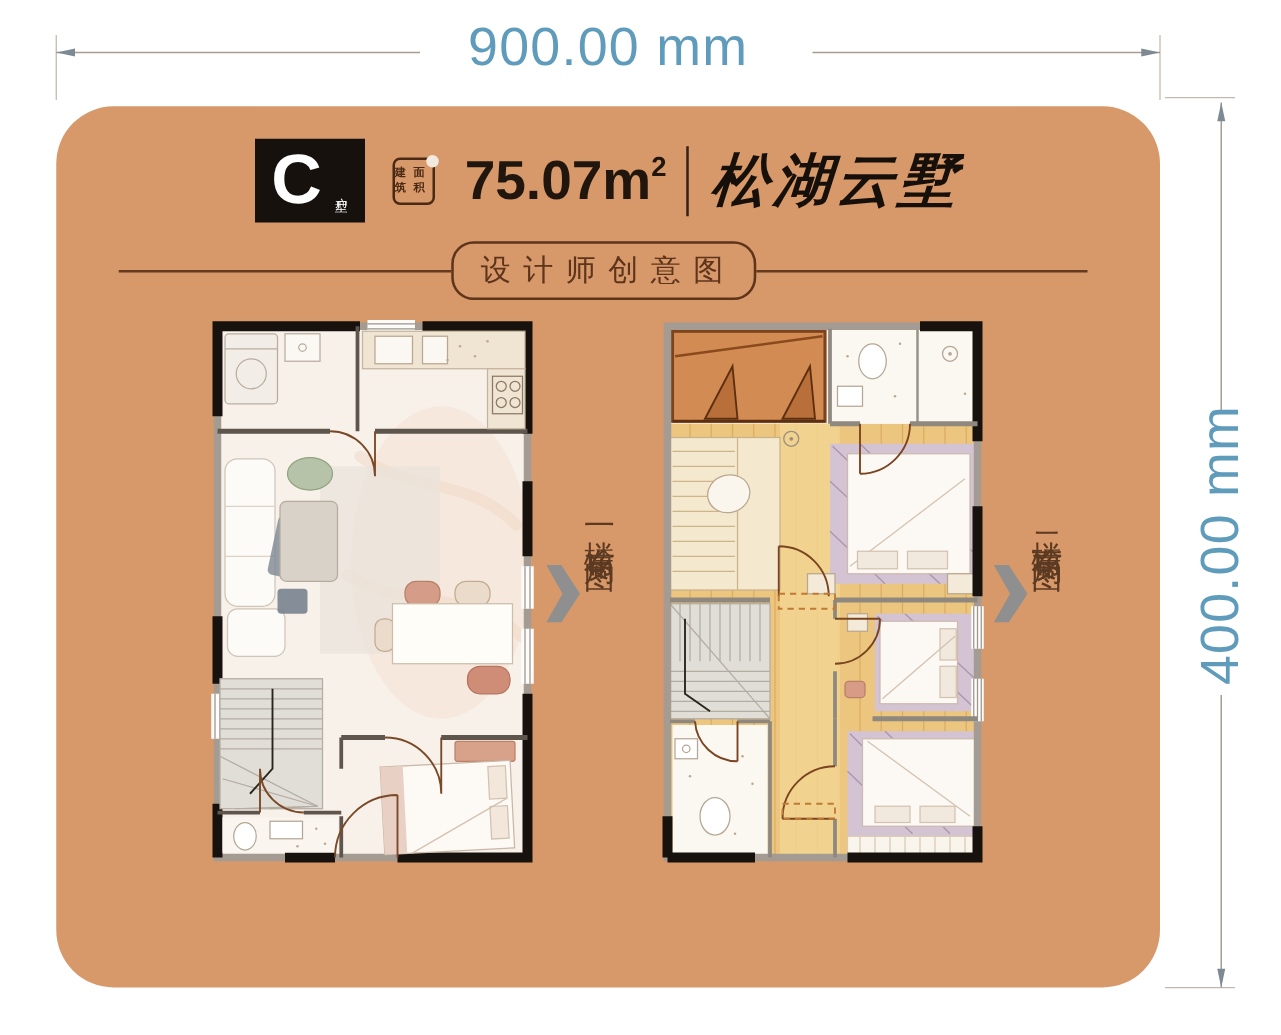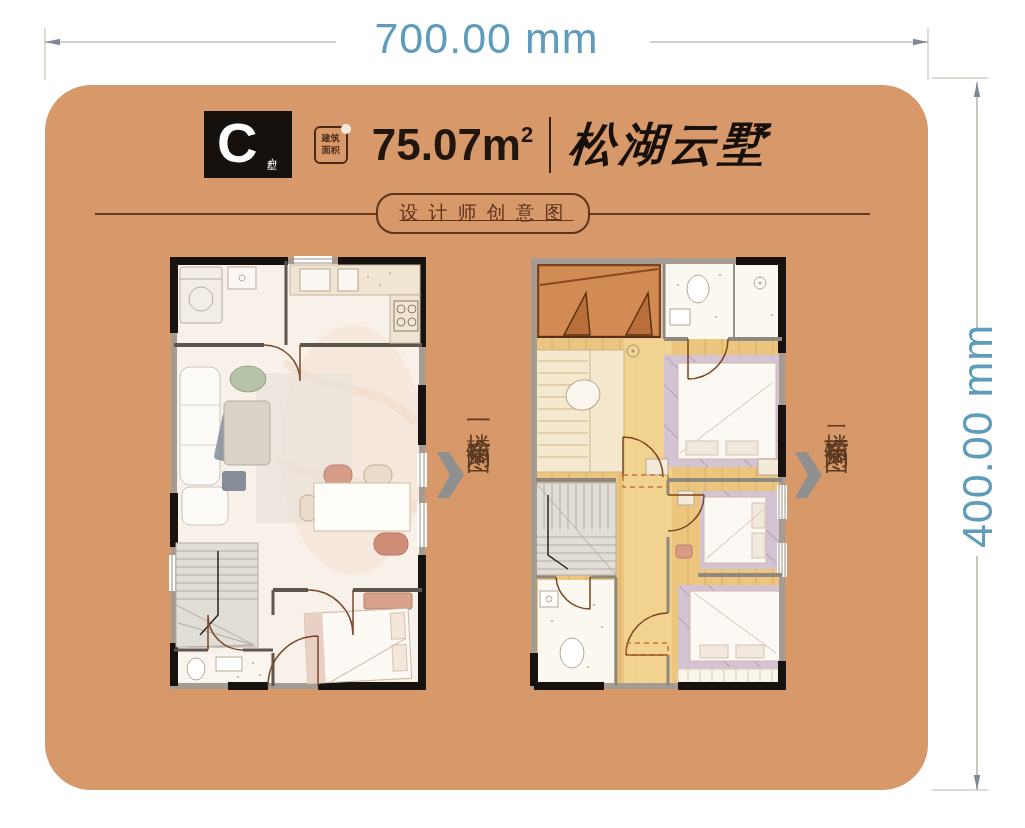"700.00 mm" div.dim-h { text: 700.00 -> 900.00 }
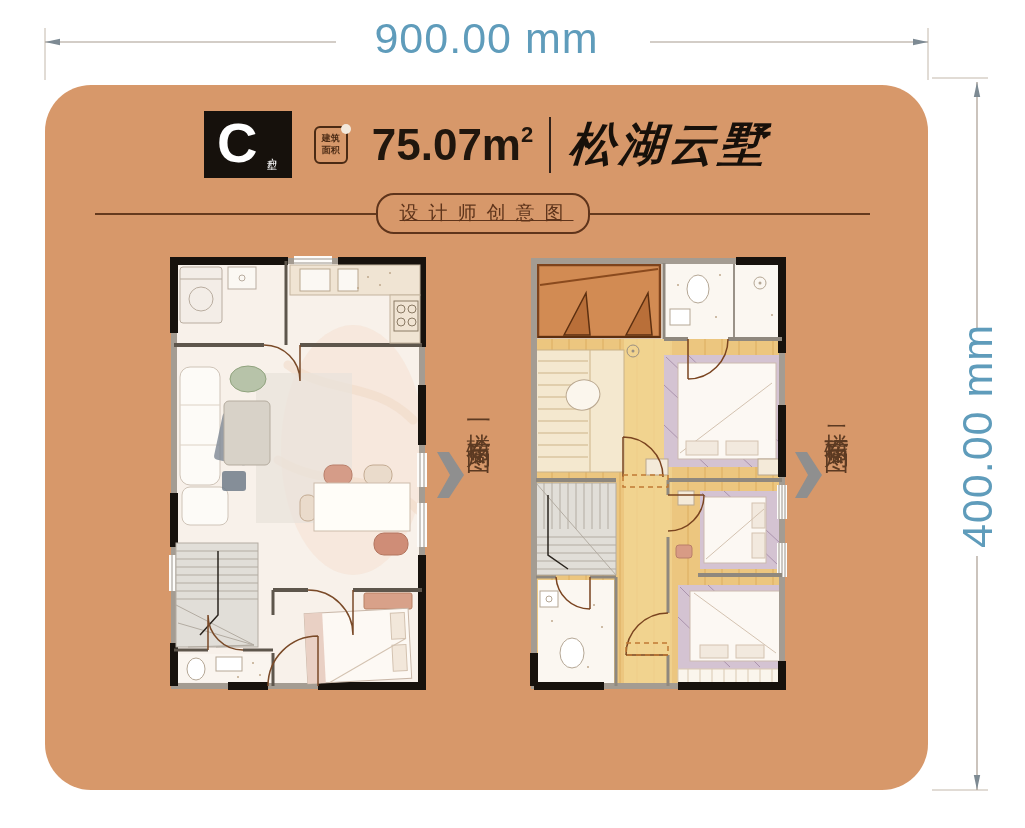"建筑" .badge { flex-direction: column -> row }
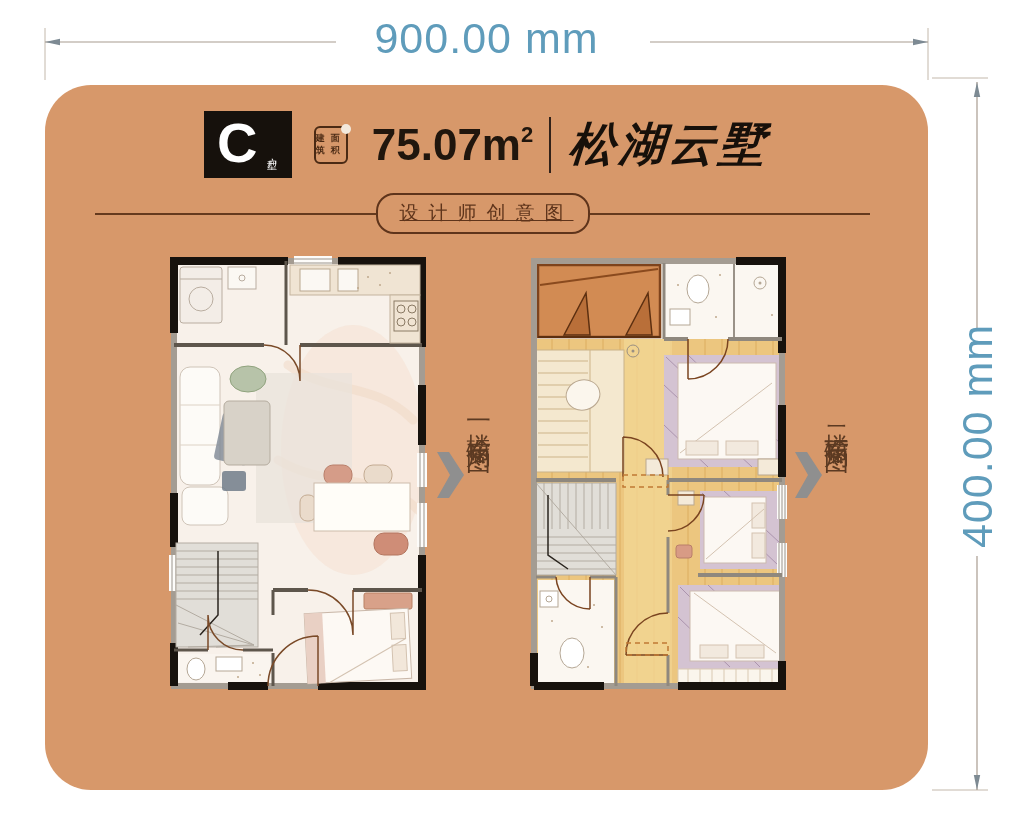"设计师创意图" .sub-box { font-size: 19px -> 24px; text-decoration: underline -> none }
